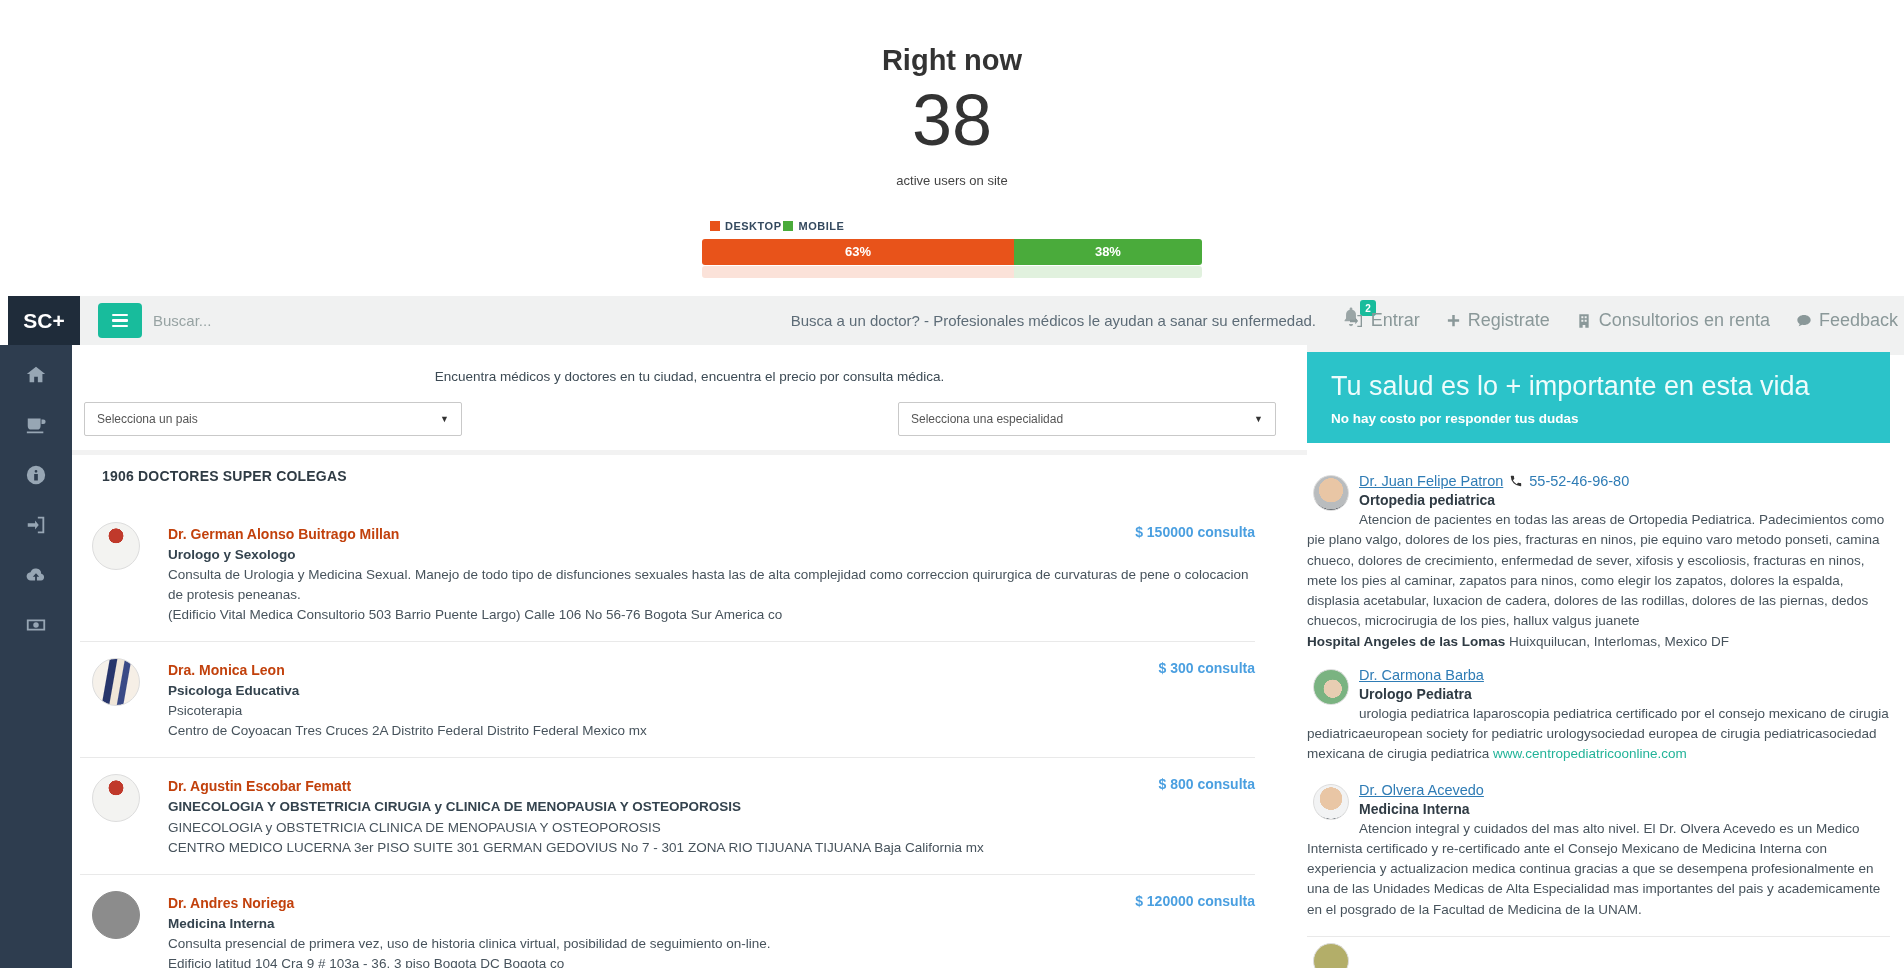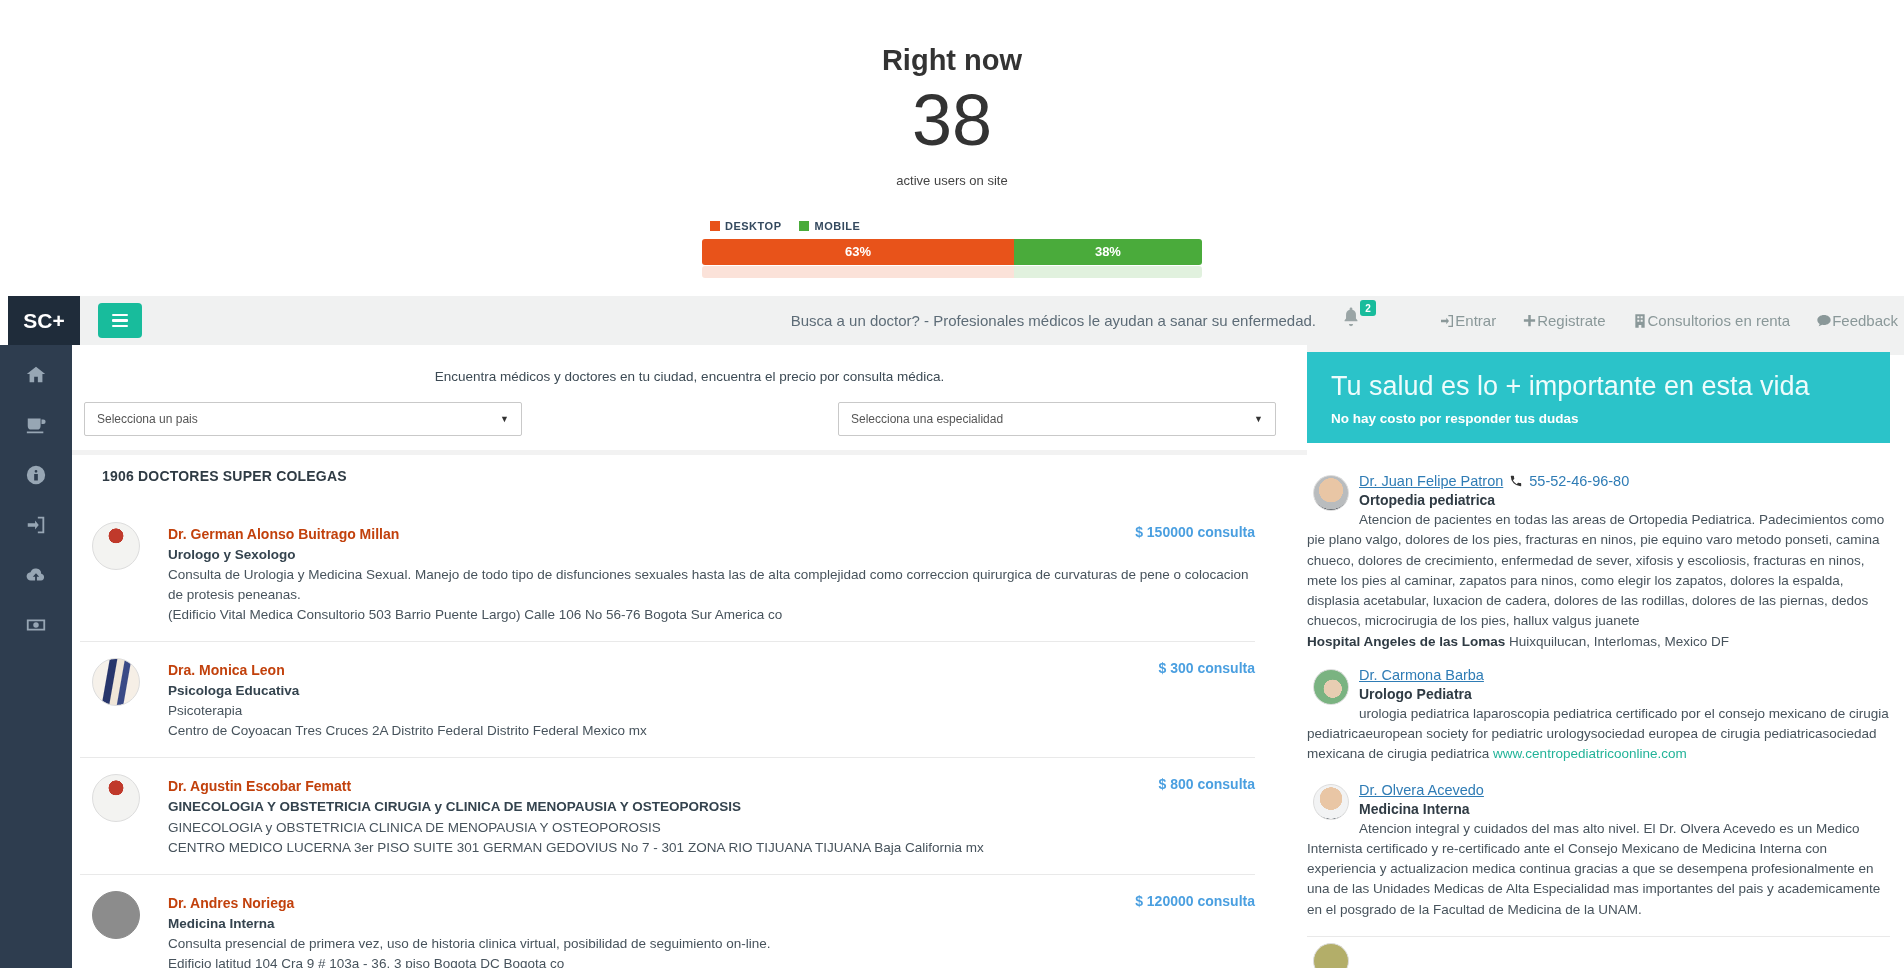"DESKTOP" .tw-legend { gap: 18px -> 2px }
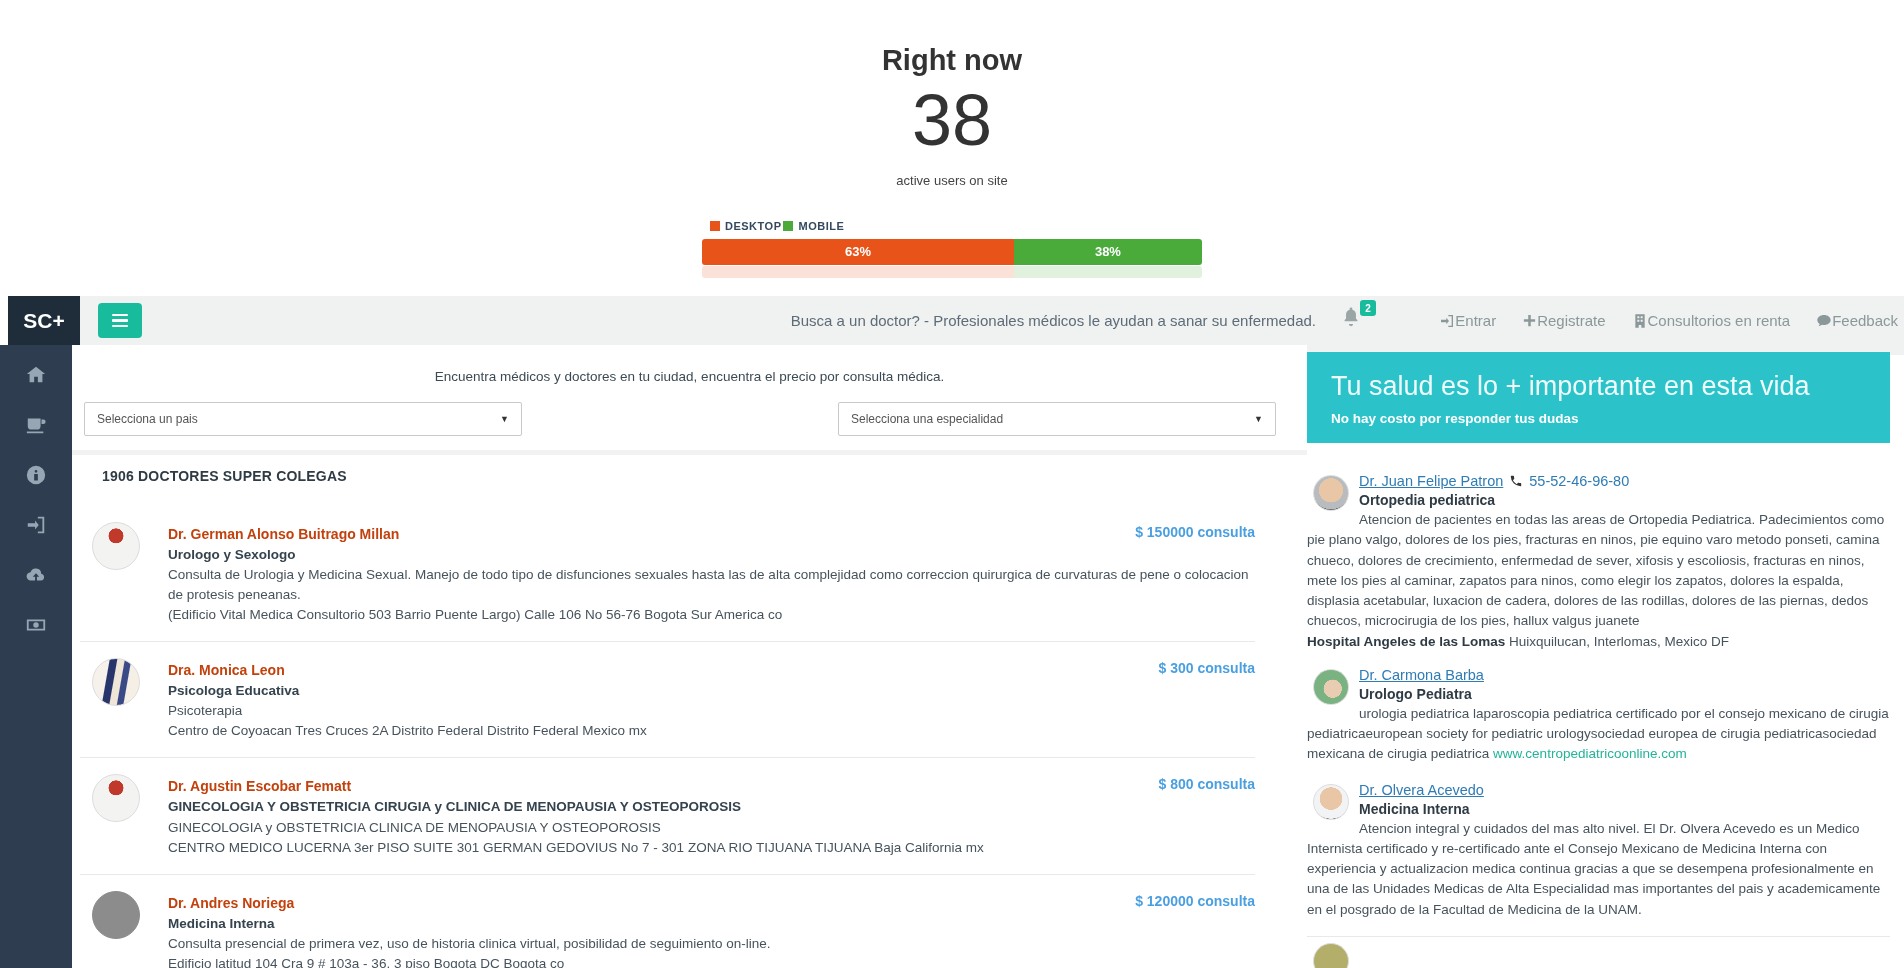"Buscar..." input.search-input { html: none -> <input> }
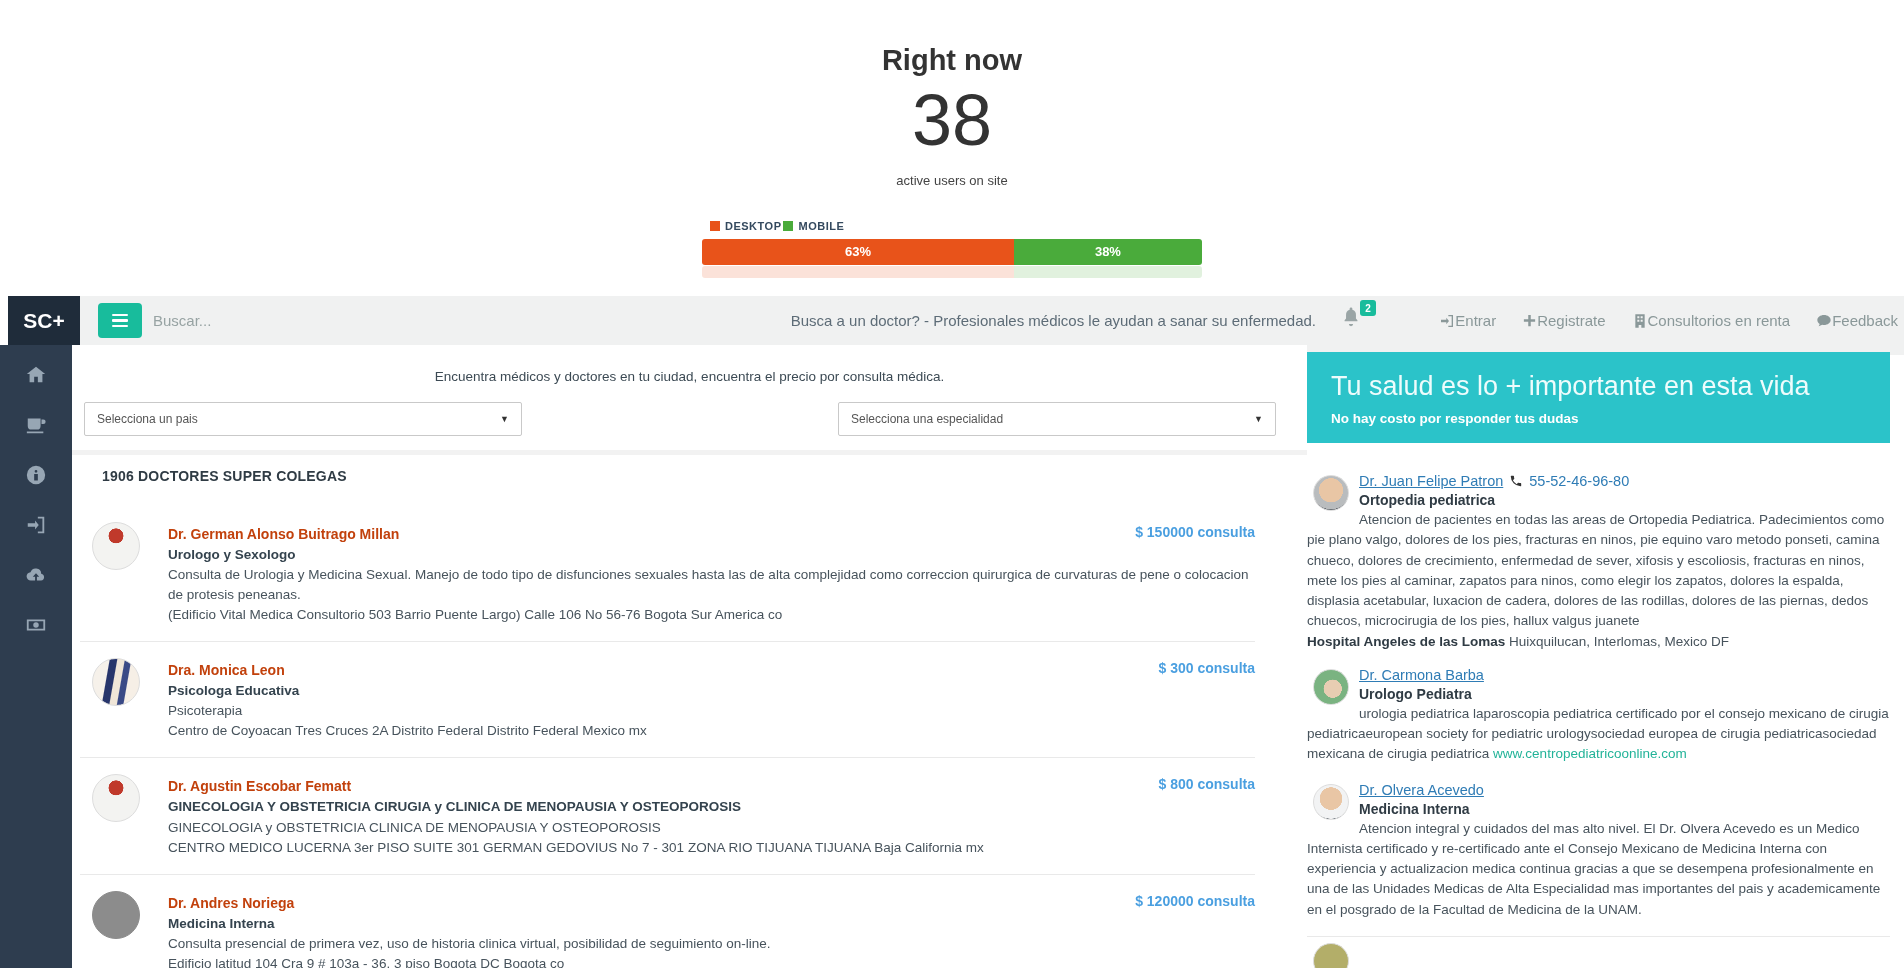"Entrar" .nav-item { font-size: 15px -> 18px; gap: none -> 7px }
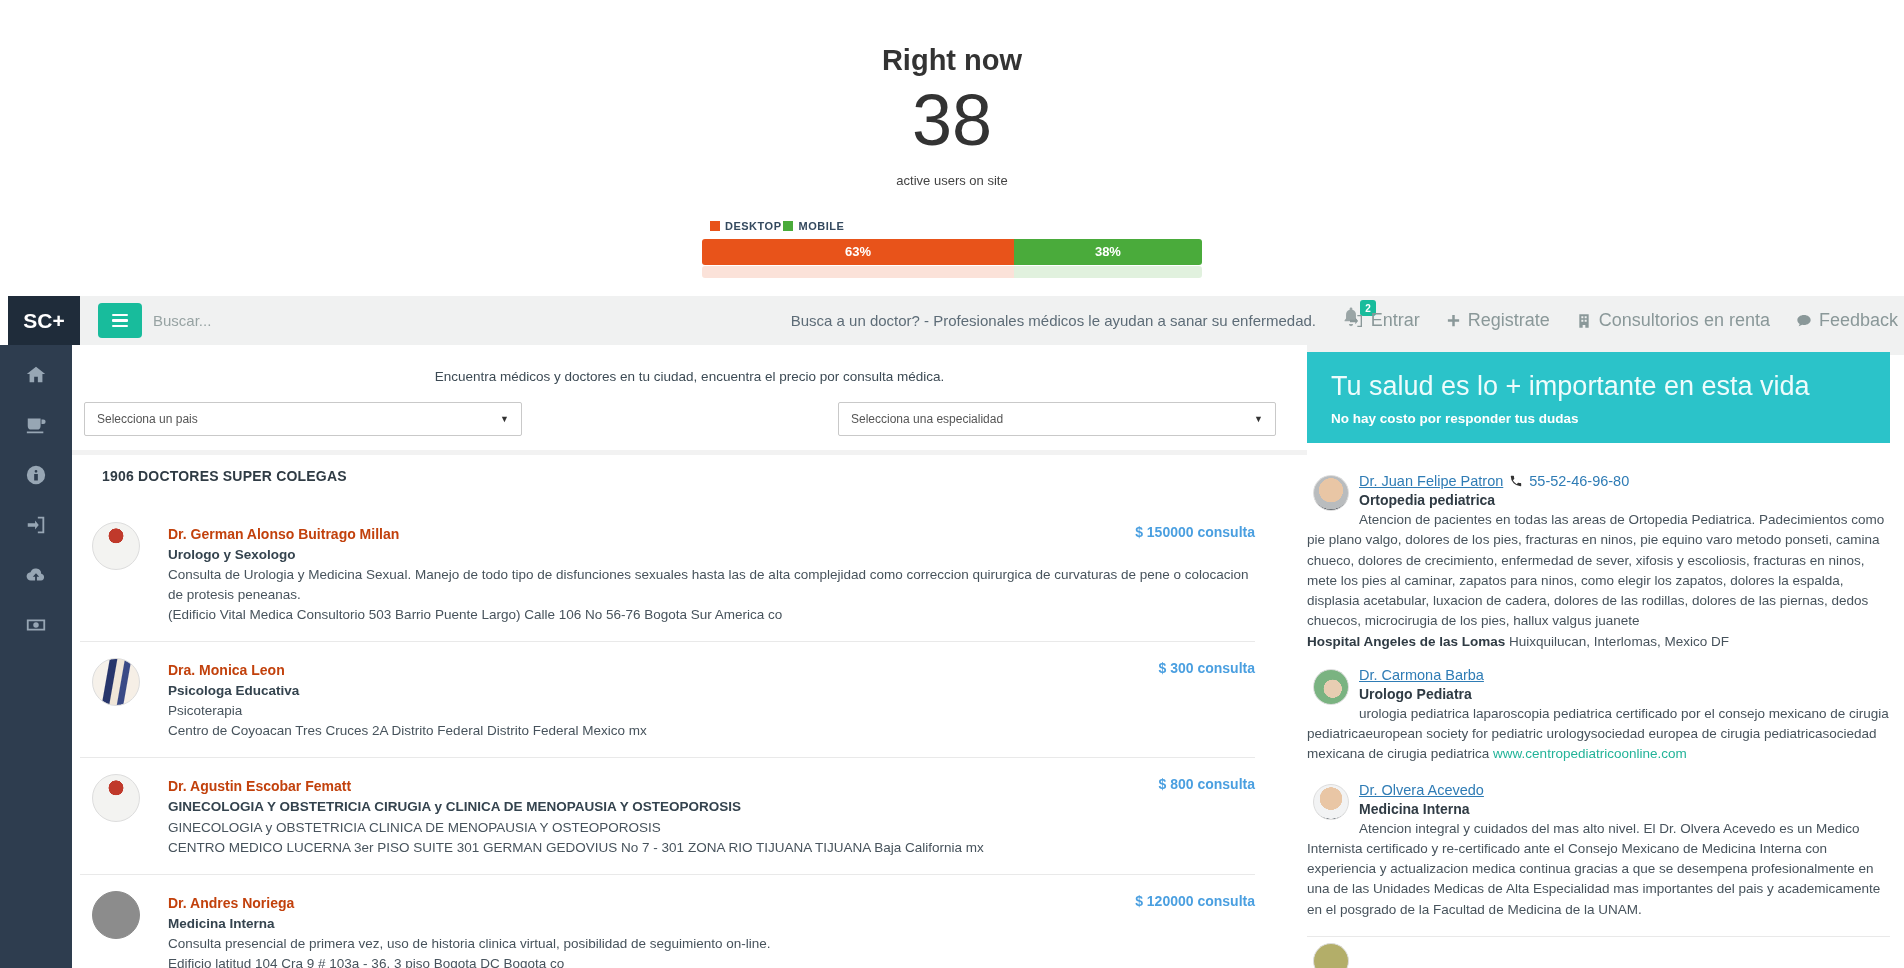"Selecciona un pais" .select-box { width: 438px -> 378px }
